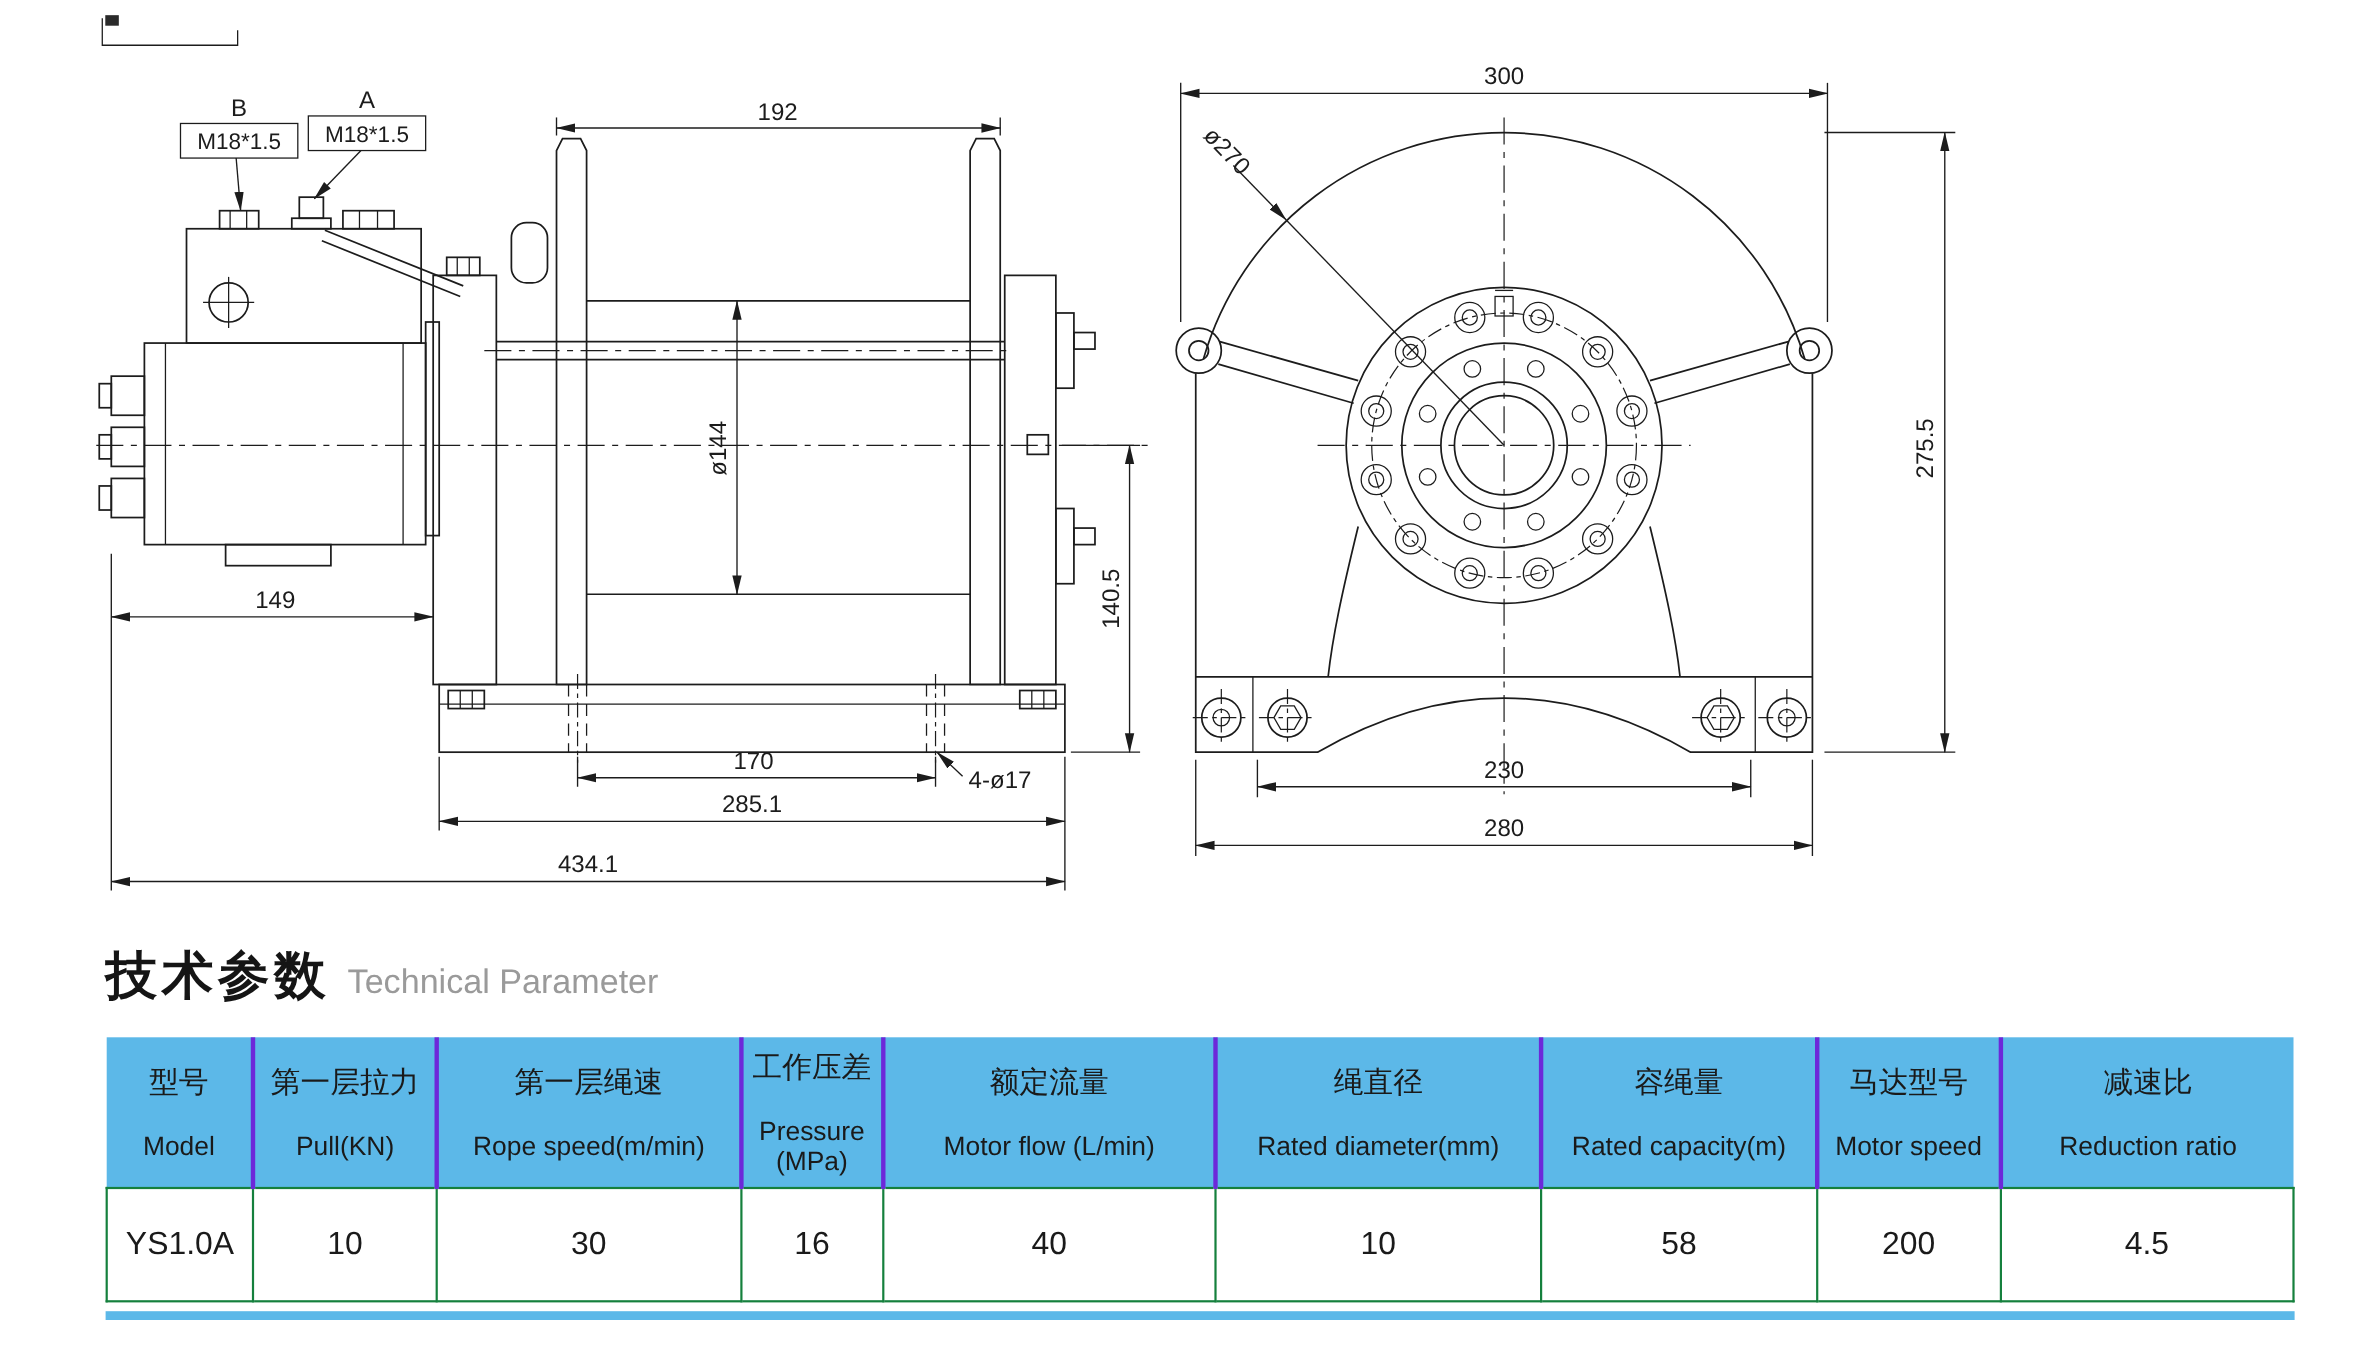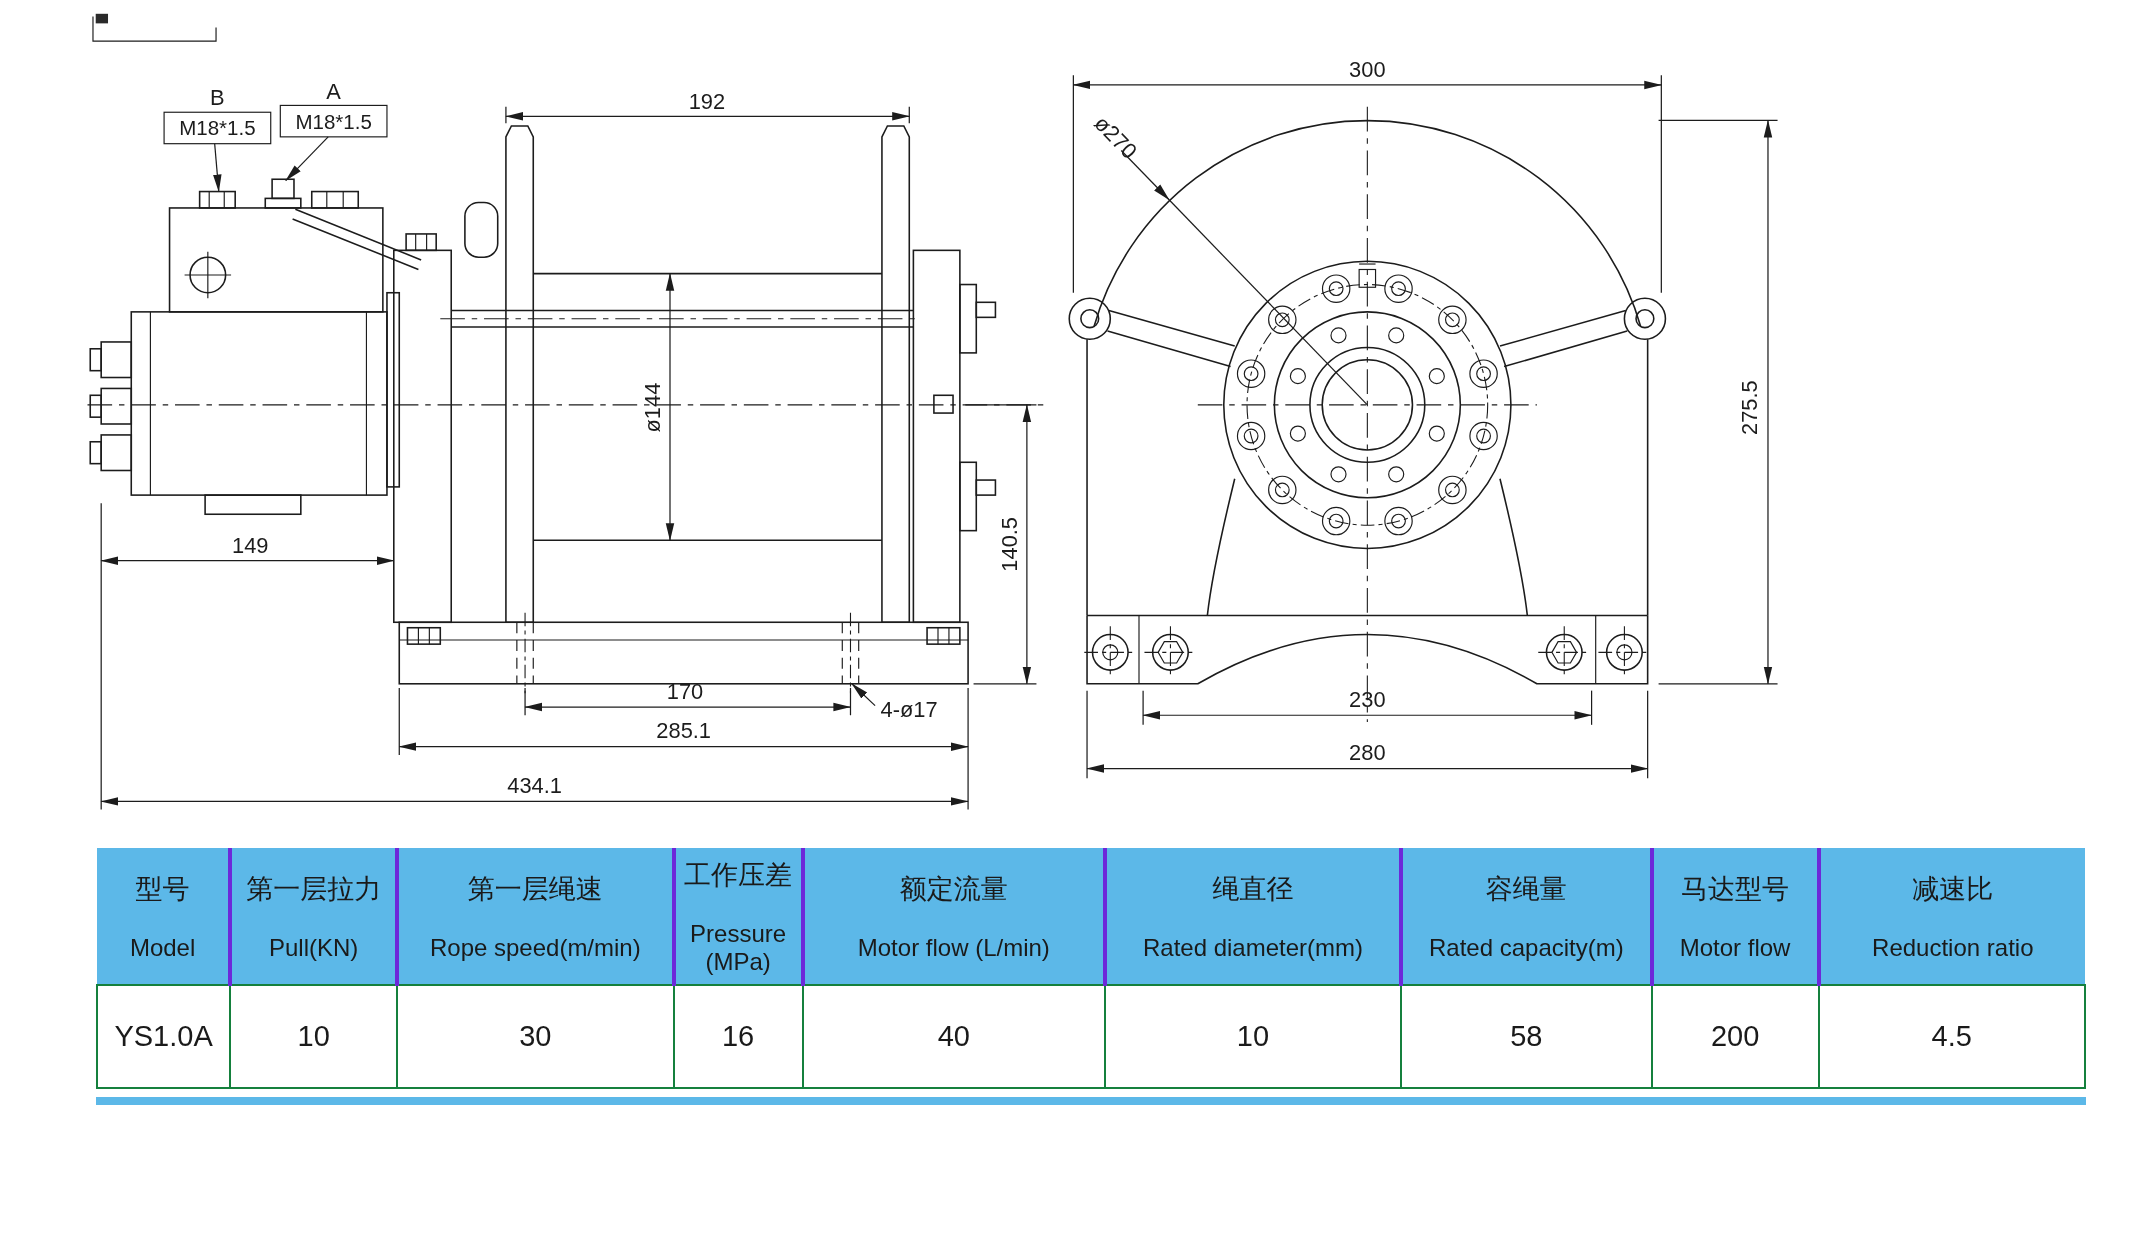"技术参数" div.section-head { html: none -> <div> <span>技术参数</span> <span>Technical Parameter</span> </div> }
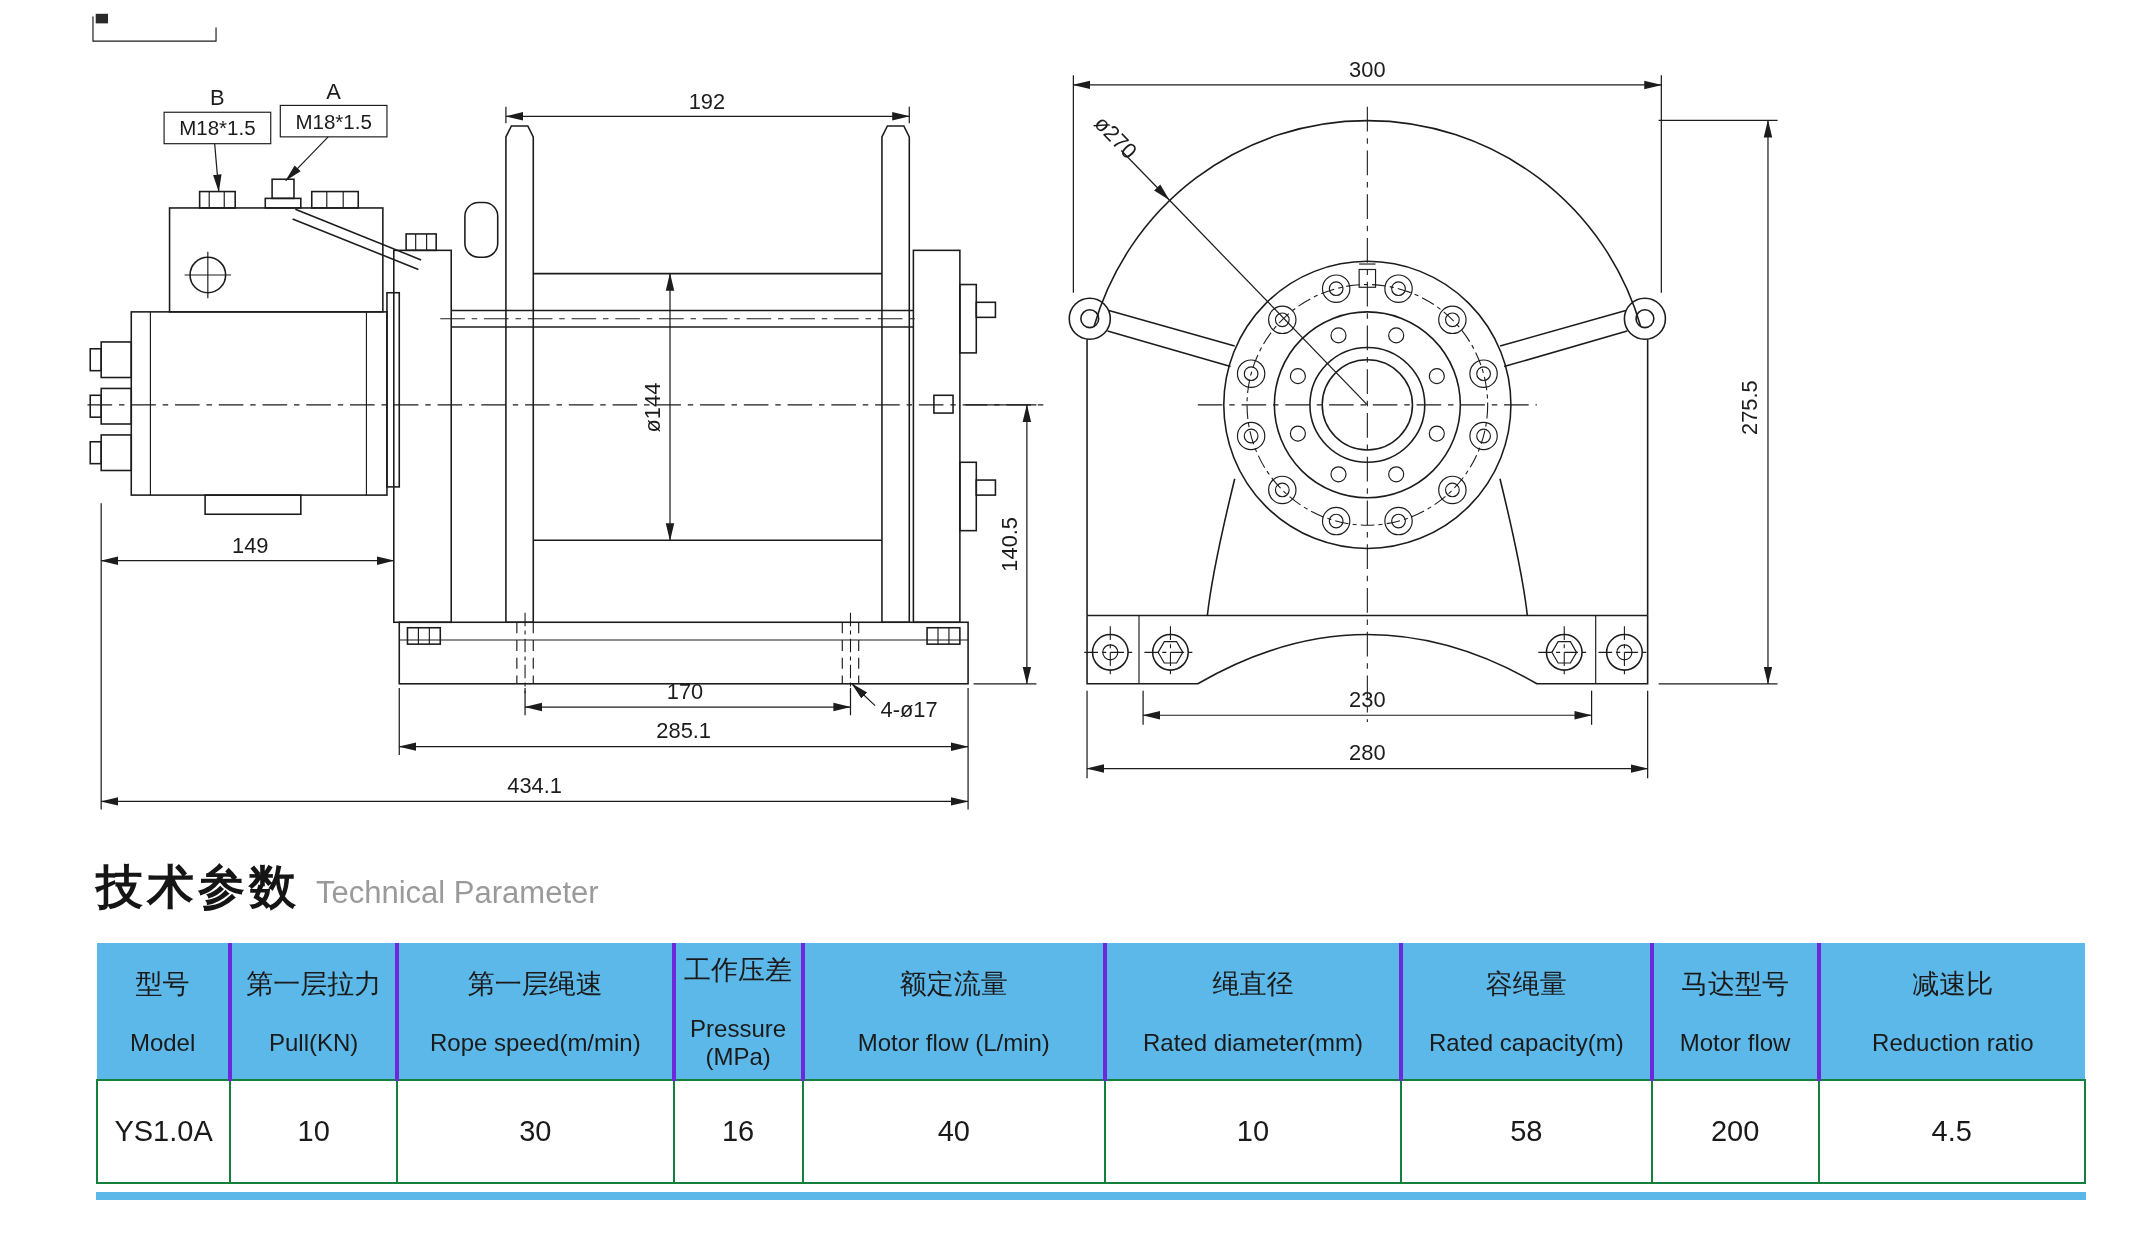"Motor flow" div.en { text: flow -> speed }
